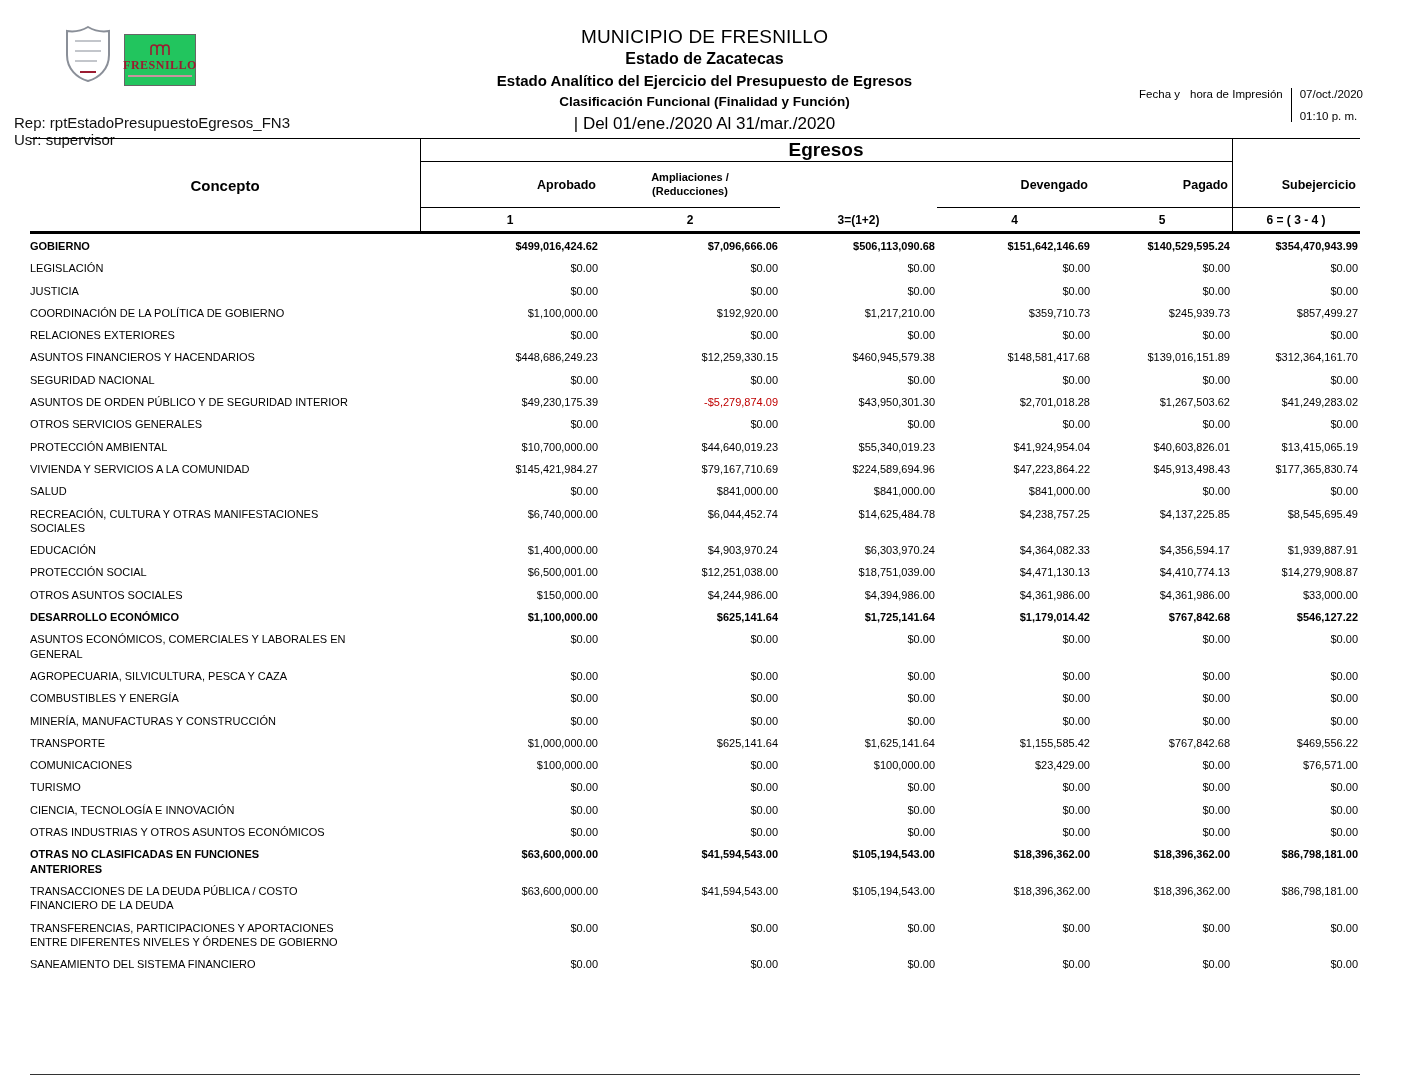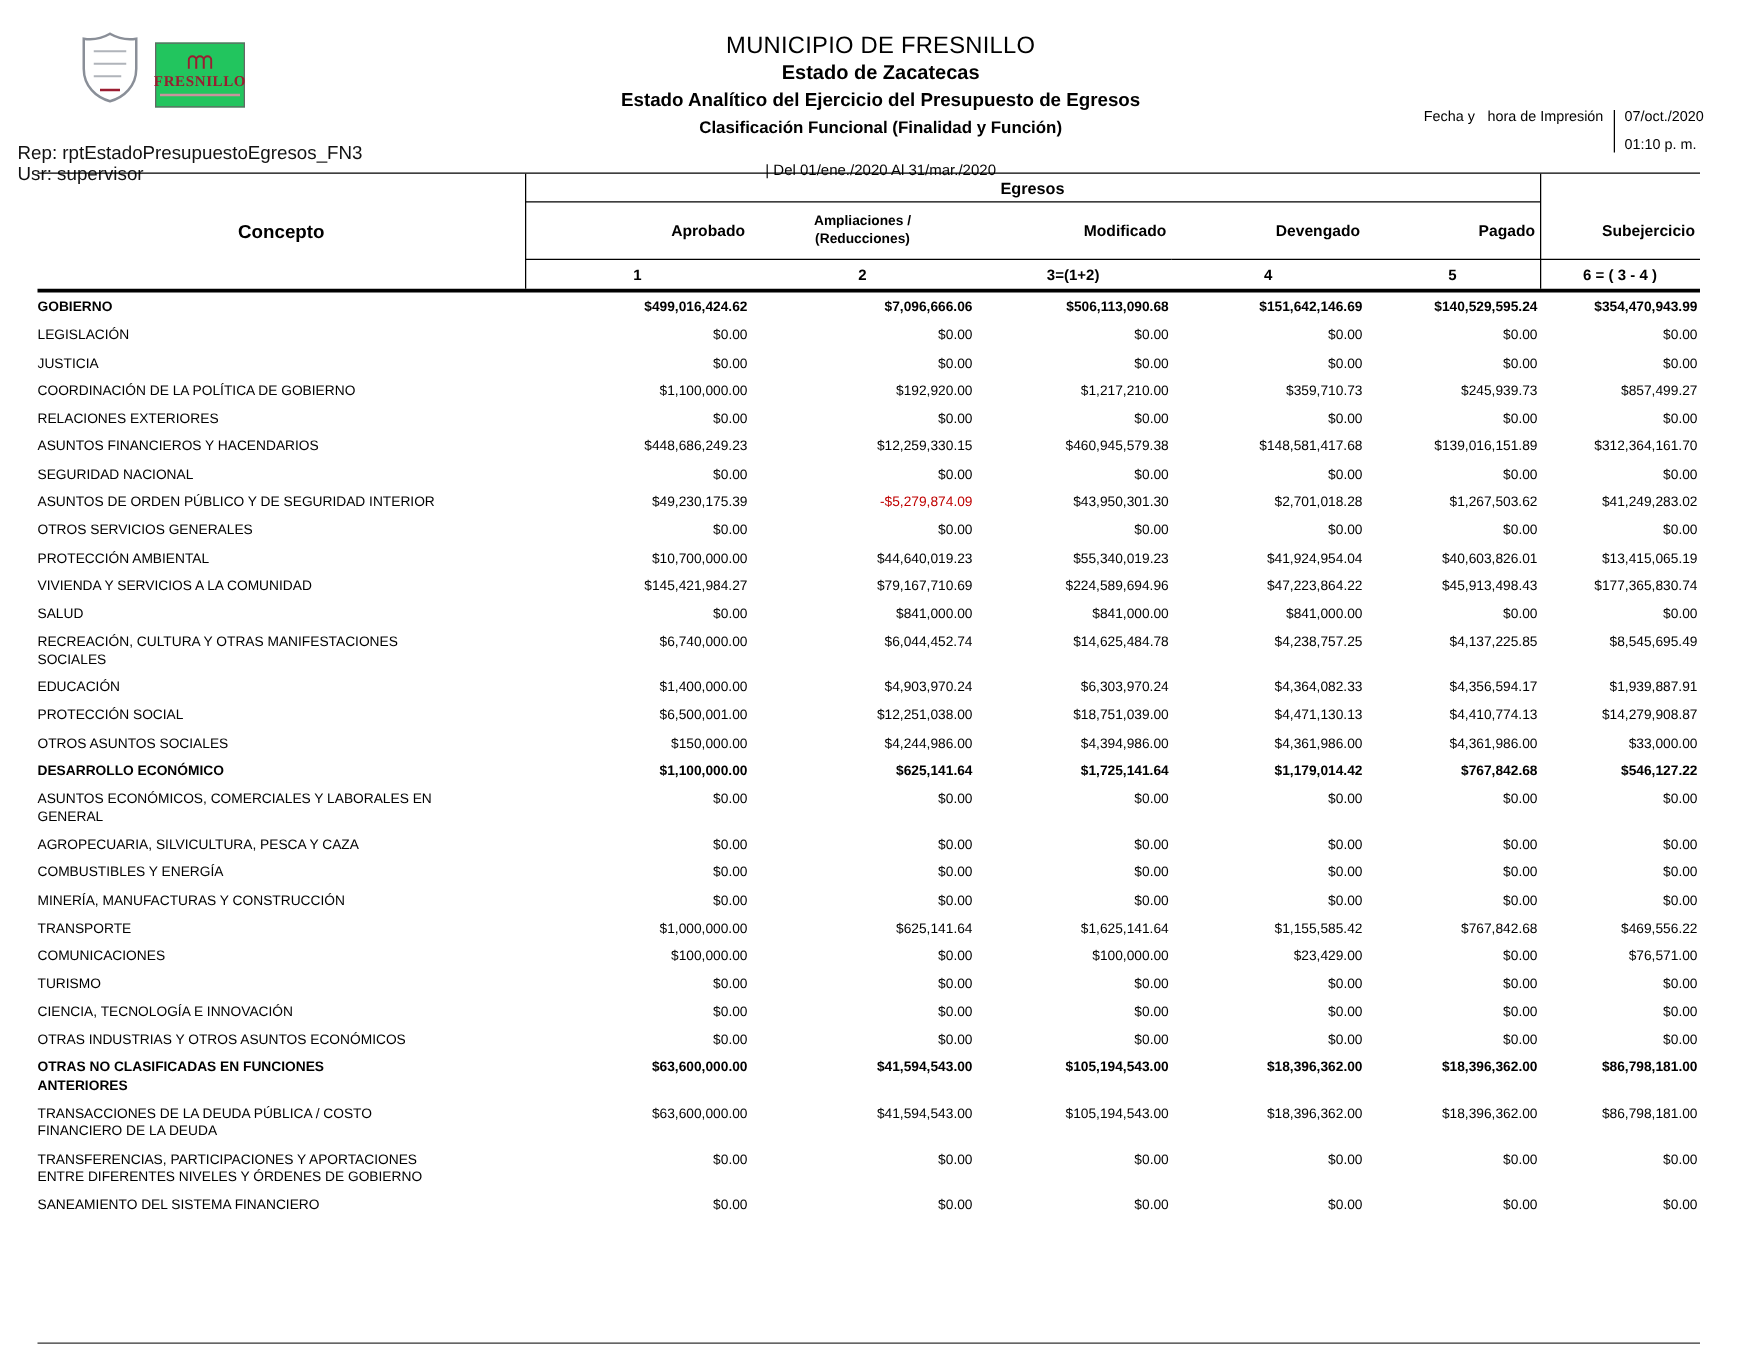"| Del 01/ene./2020 Al 31/mar./2020" .t5 { font-size: 12px -> 17px; margin-top: 20px -> 5px }
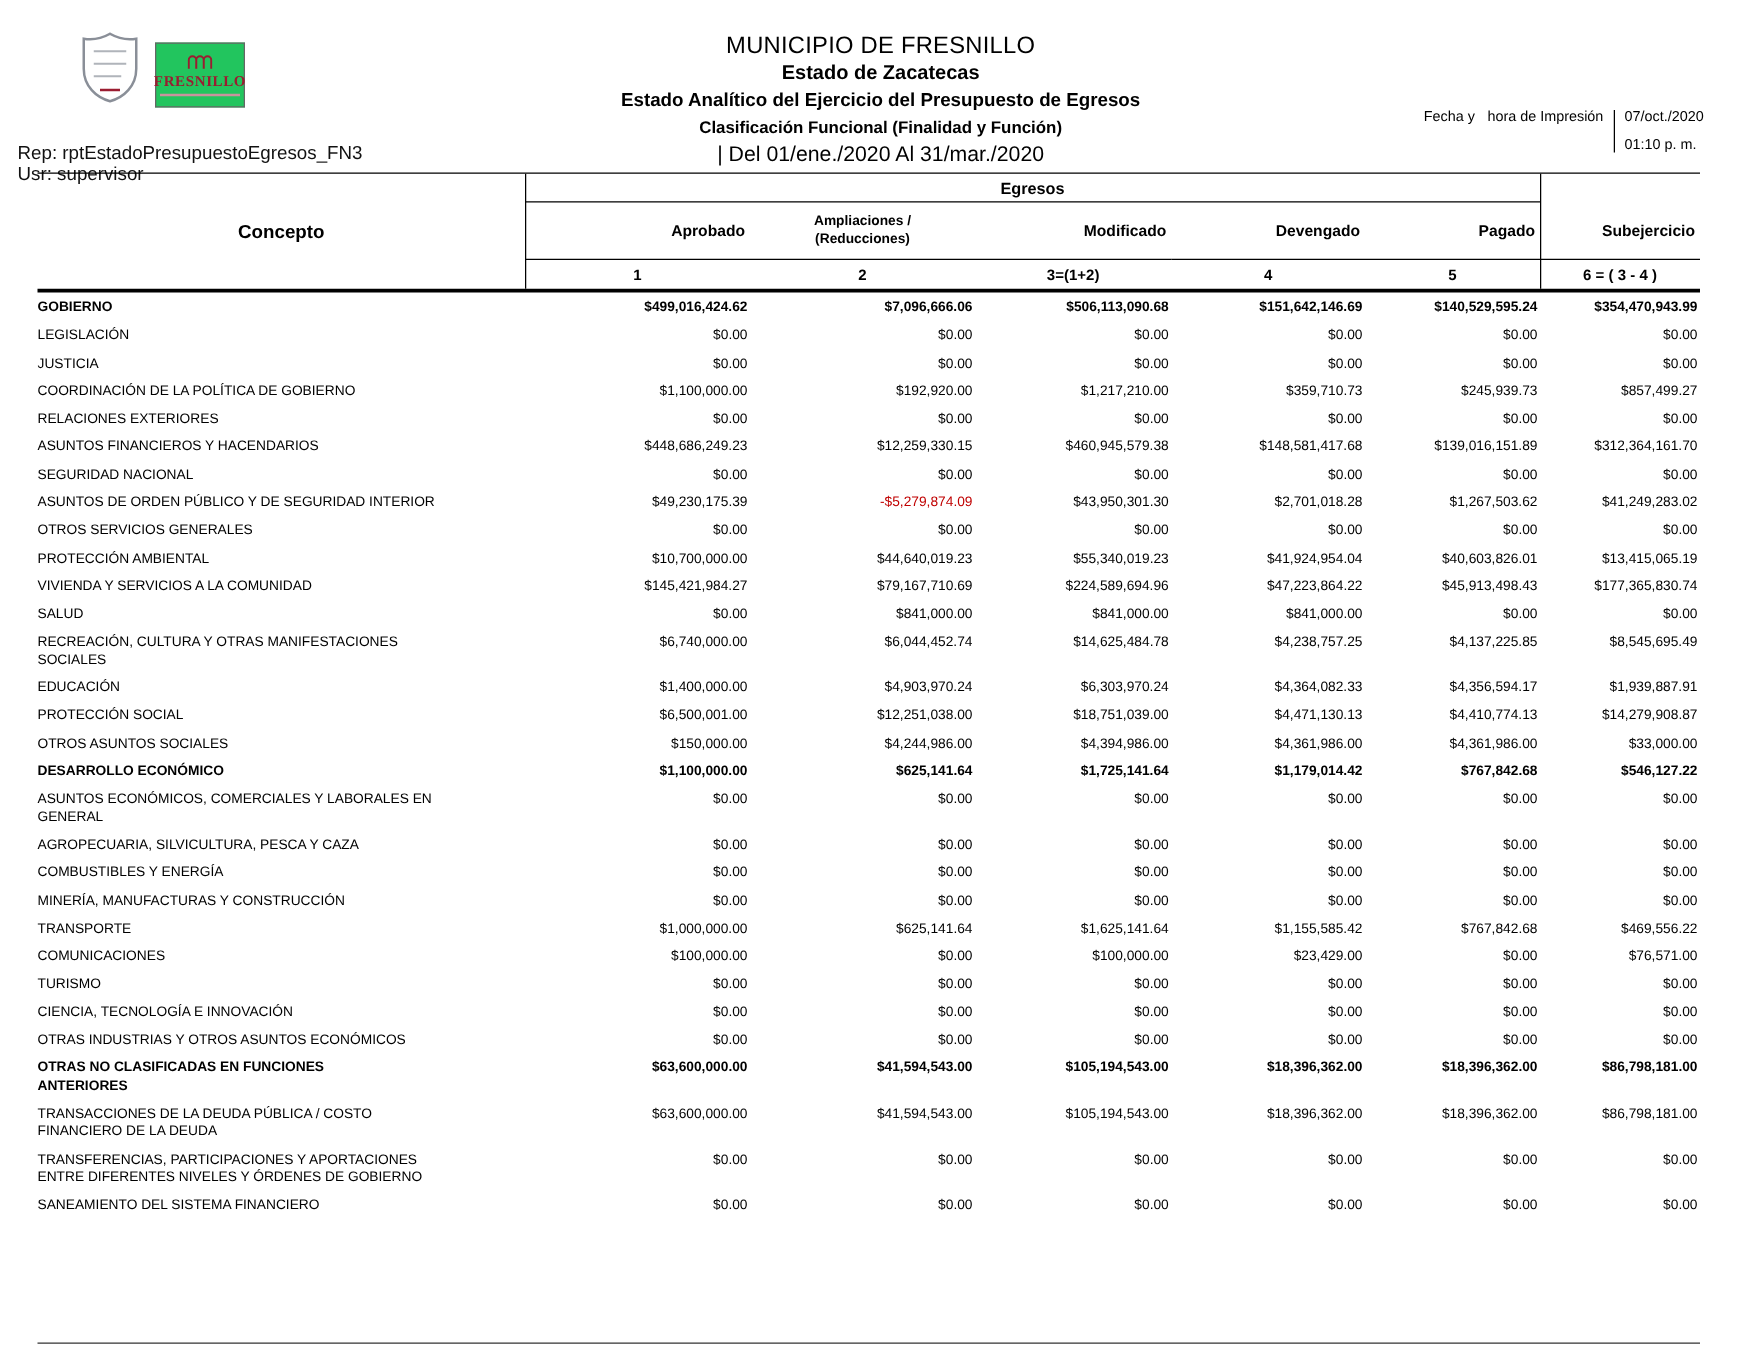"Egresos" .egresos-head { font-size: 13px -> 19px }
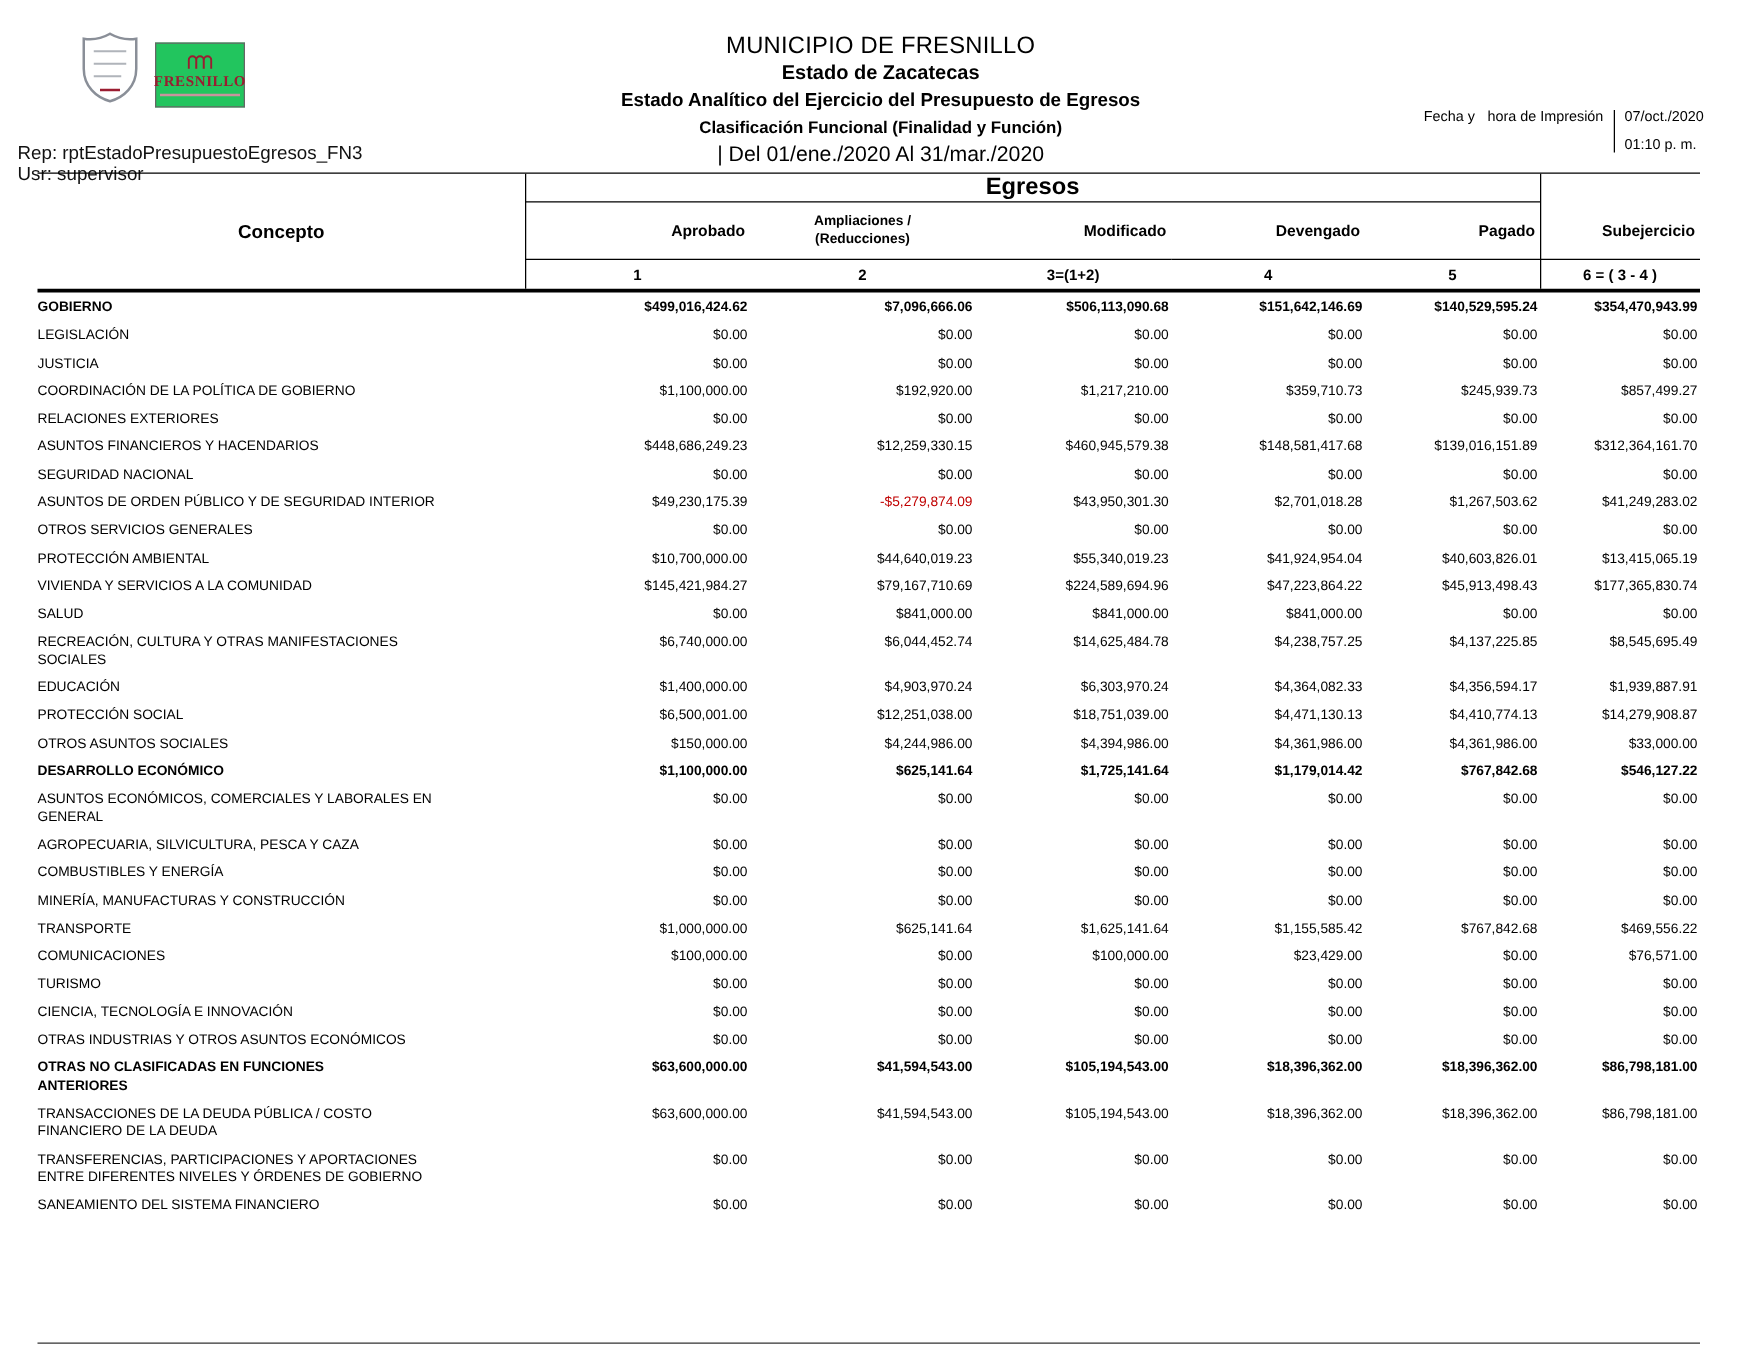"Modificado" div.col-head { html: <div>Modificado</div> -> none }
